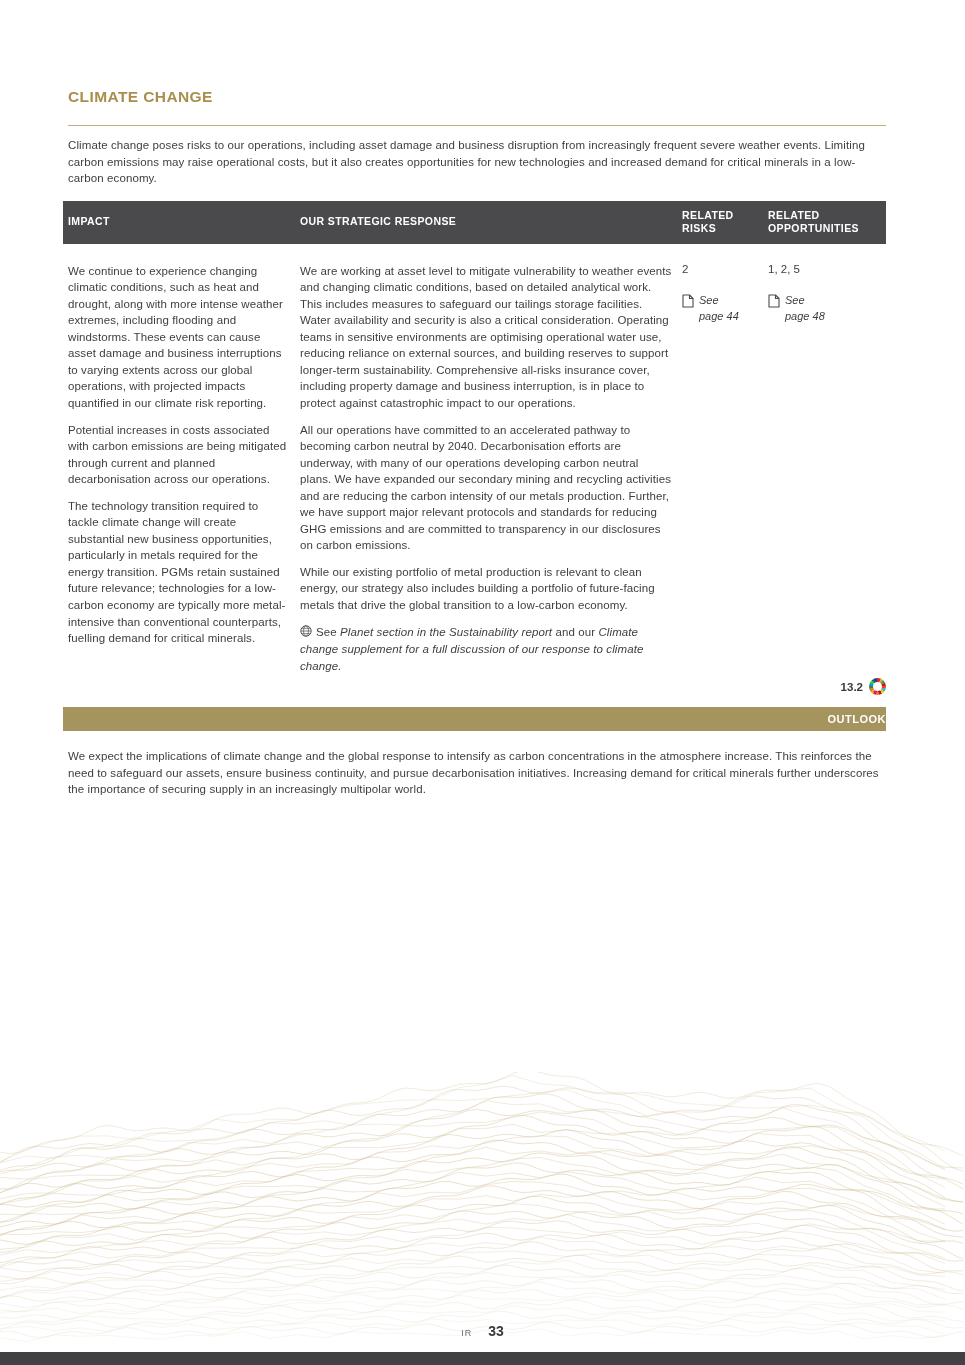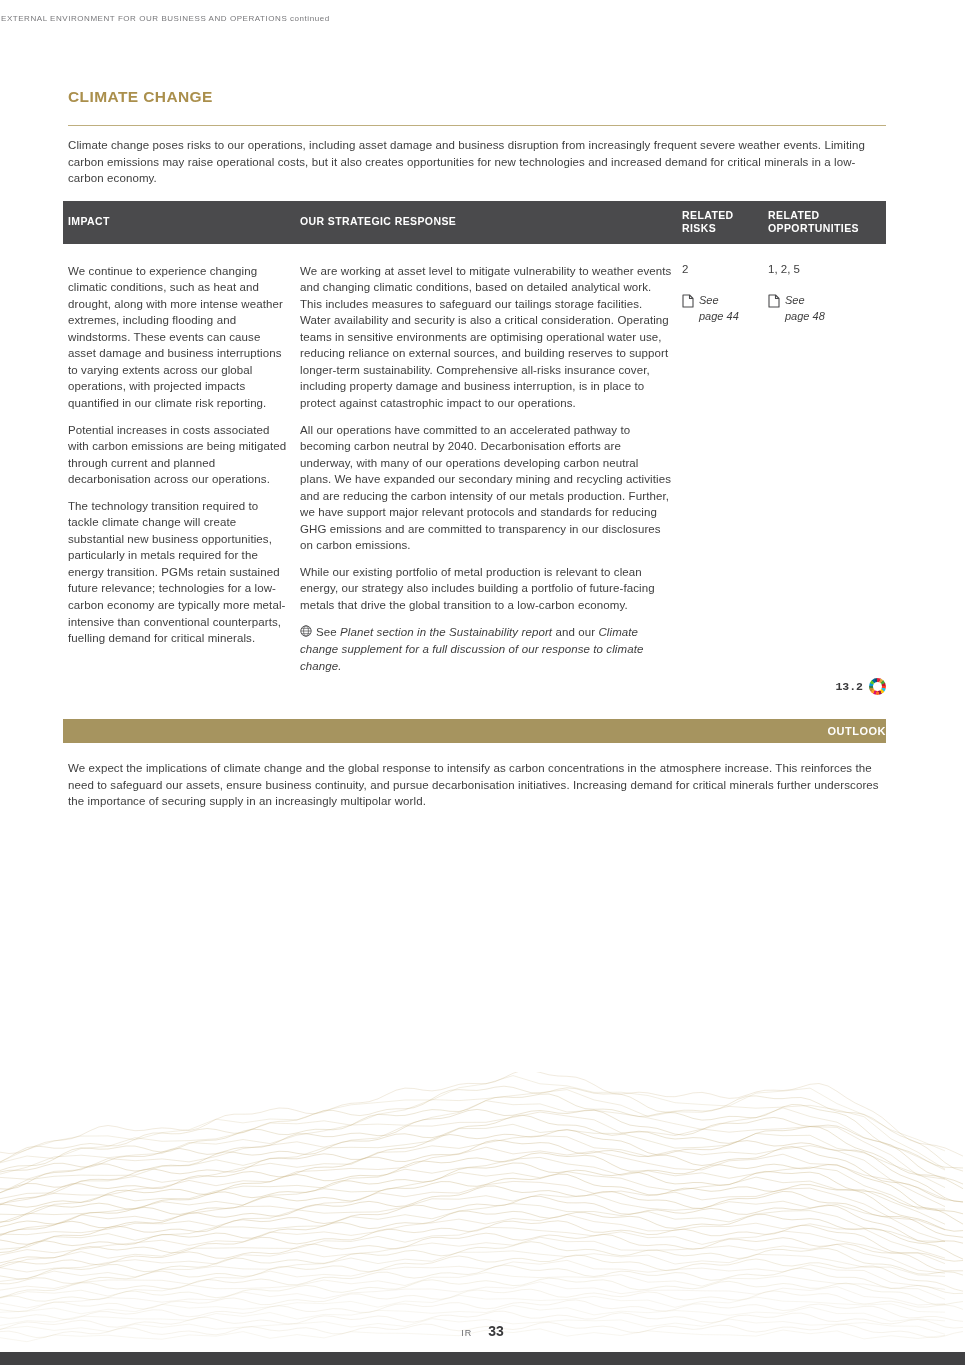"EXTERNAL ENVIRONMENT FOR OUR BUSINESS" div.running-header { html: <div>EXTERNAL ENVIRONMENT FOR OUR BUSINESS AND OPERATIONS continued</div> -> none }
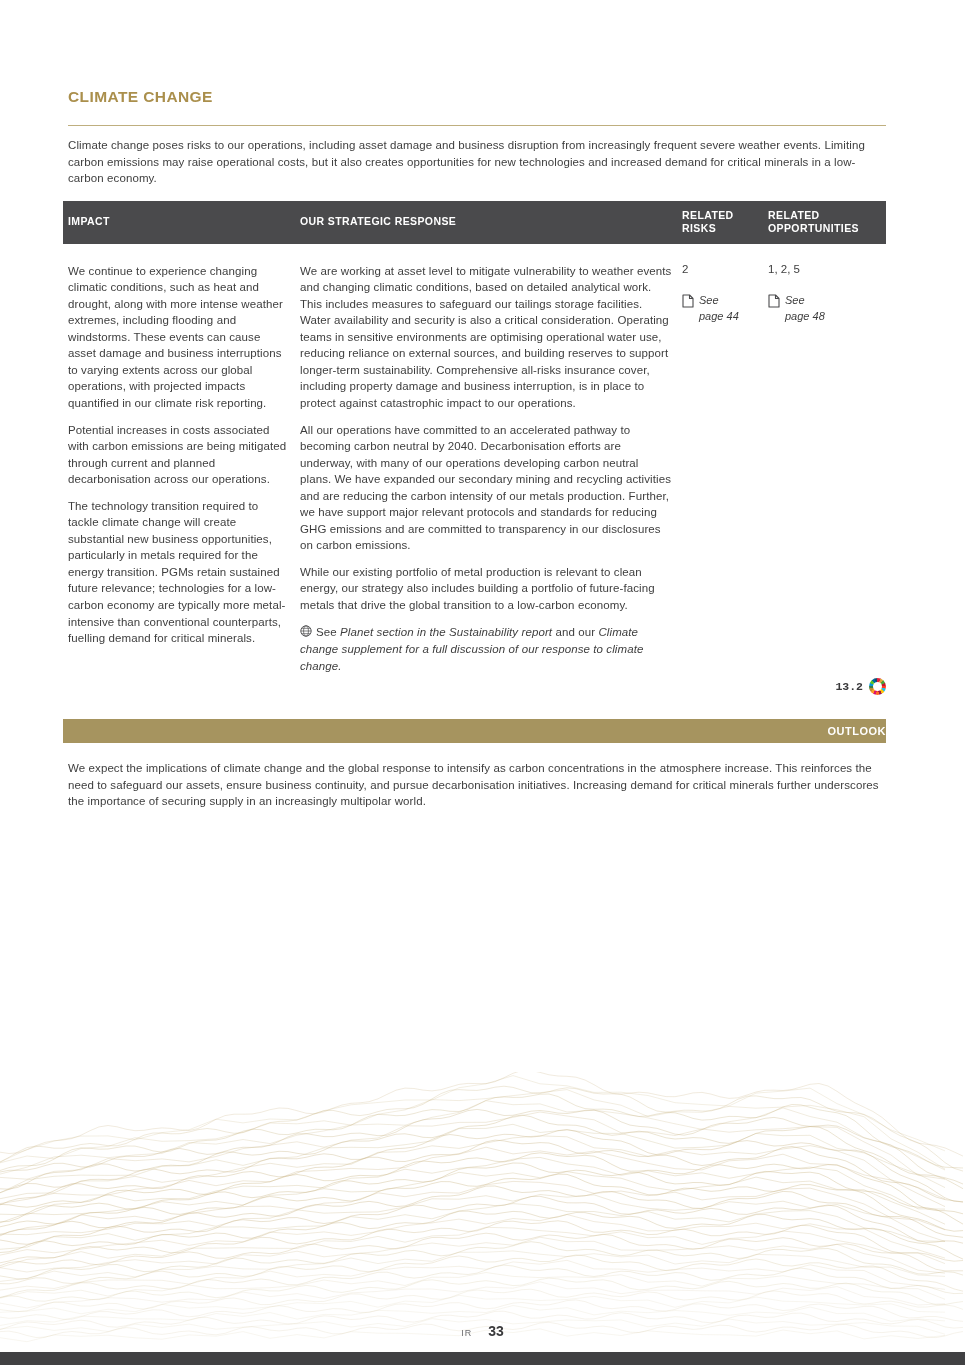"13.2" .sdg-row { font-family: Liberation Mono, monospace -> none; margin: 4px 0 24px -> 4px 0 12px }
